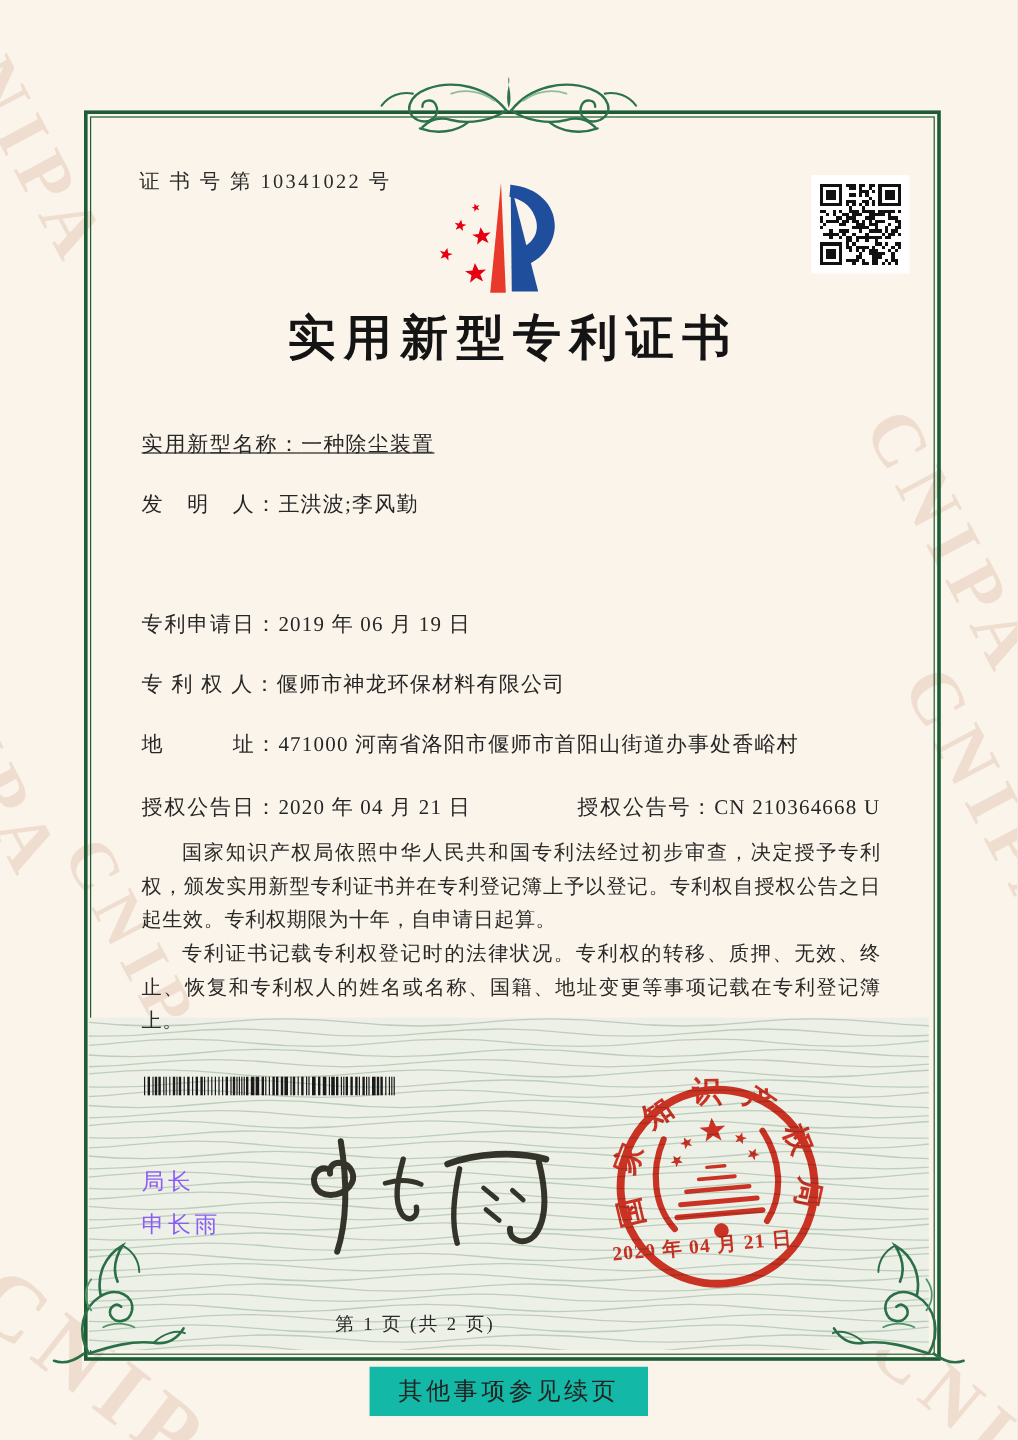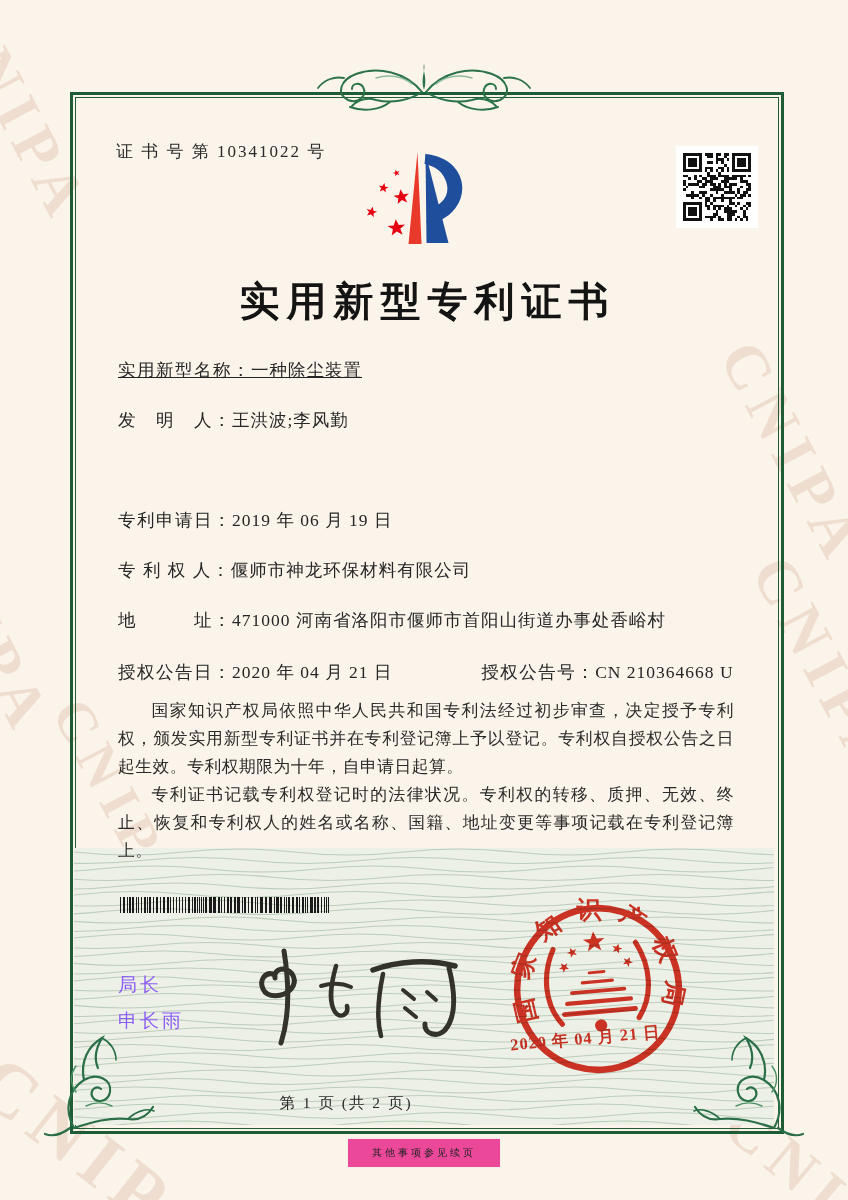"实用新型专利证书" .title { top: 274px -> 254px }
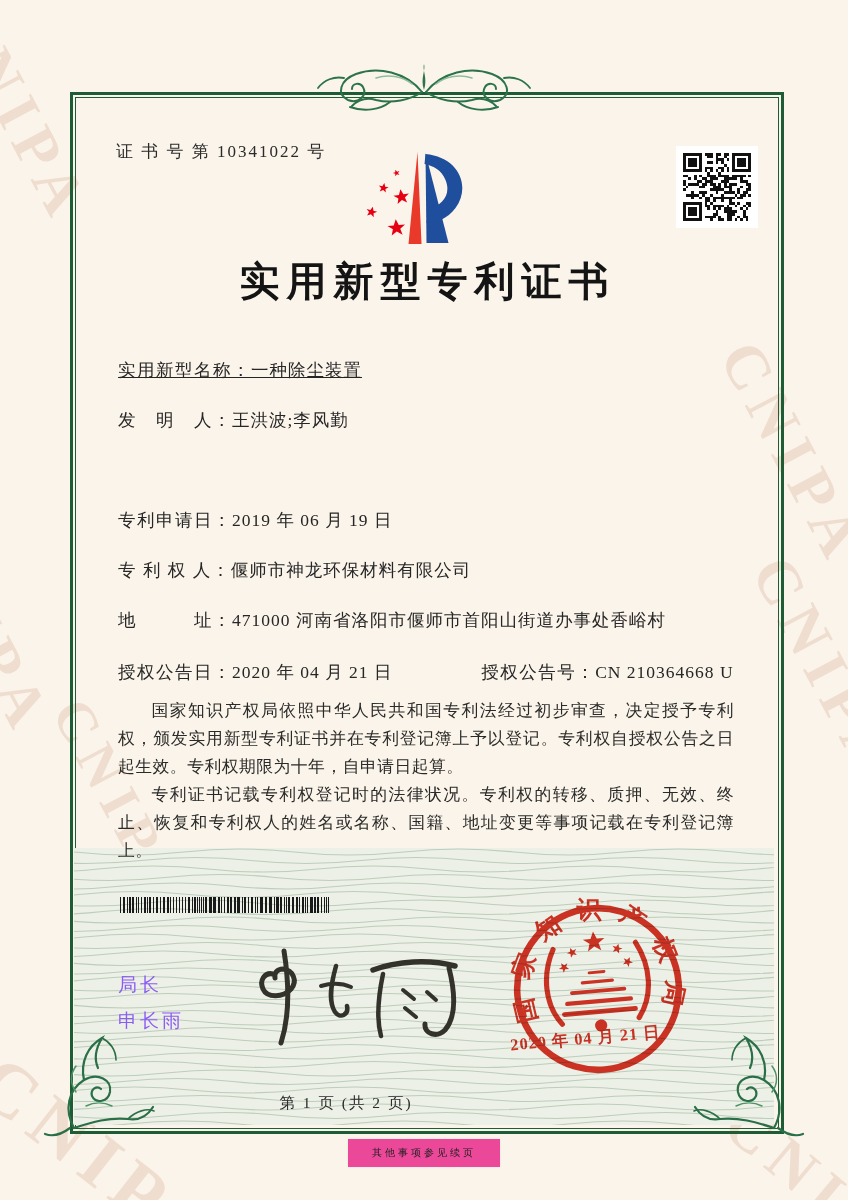"其他事项参见续页" .footer-note { background: #ec4899 -> #14b8a6; font-size: 10px -> 20px }
